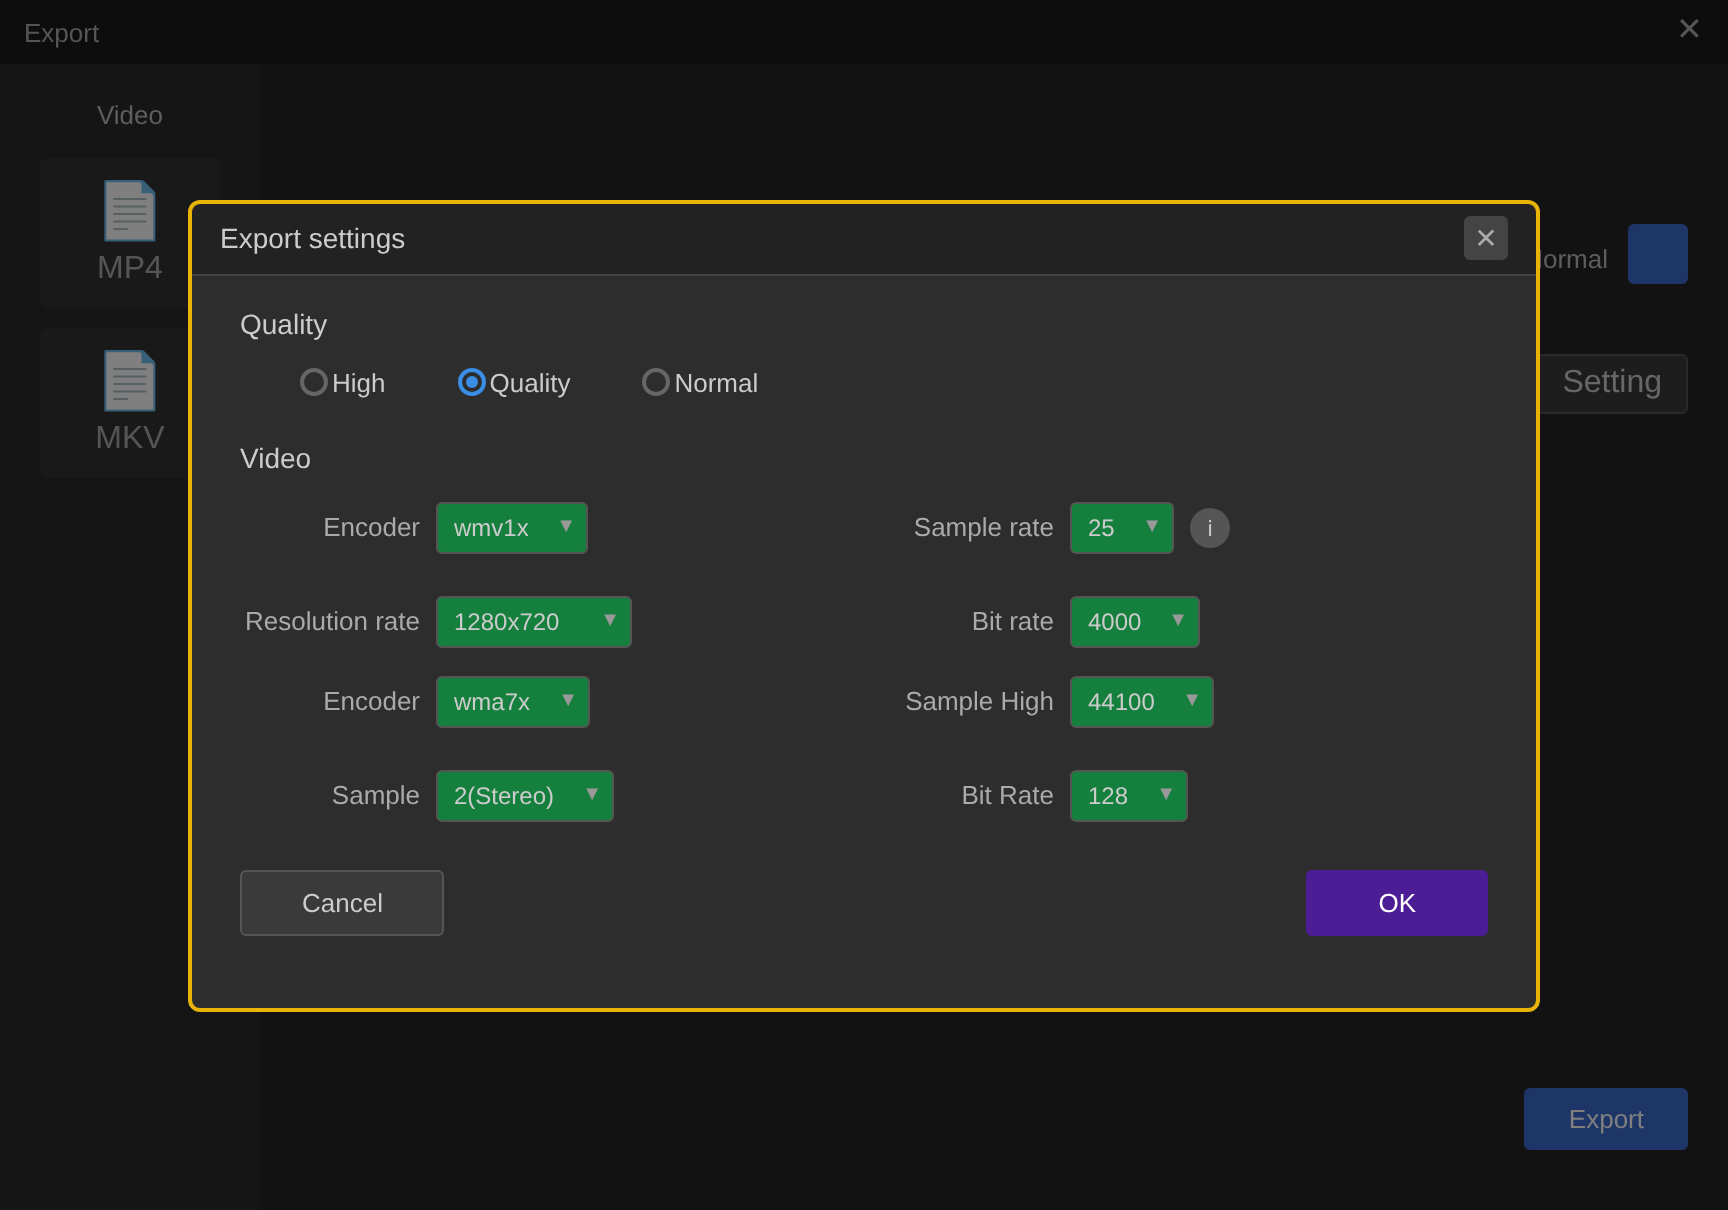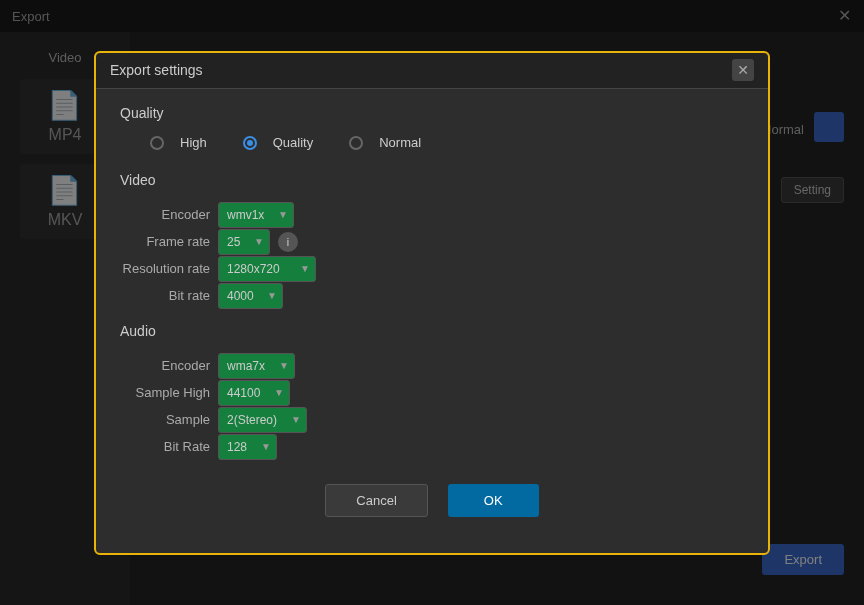"High" .radio-option { align-items: flex-end -> flex-start; gap: 16px -> 2px }
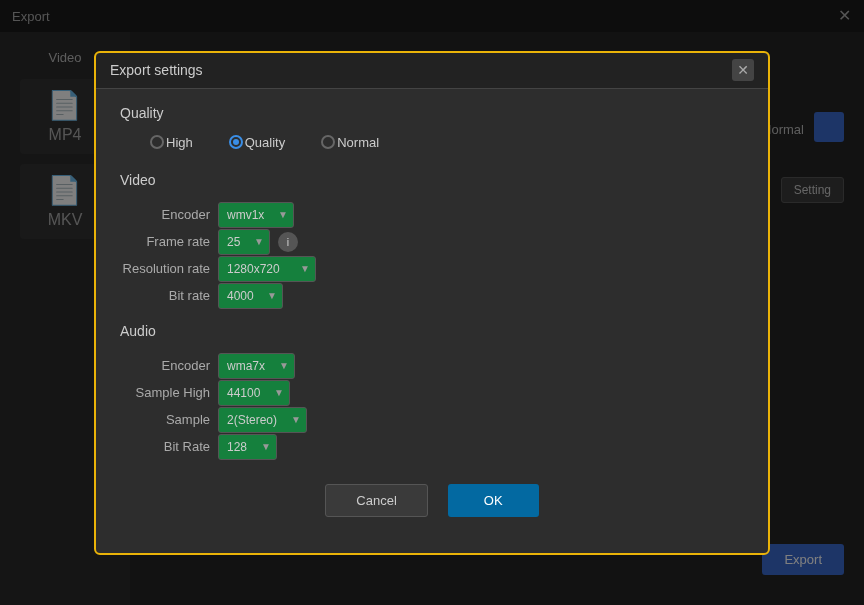"Setting" .main-setting-btn { font-size: 12px -> 16px }
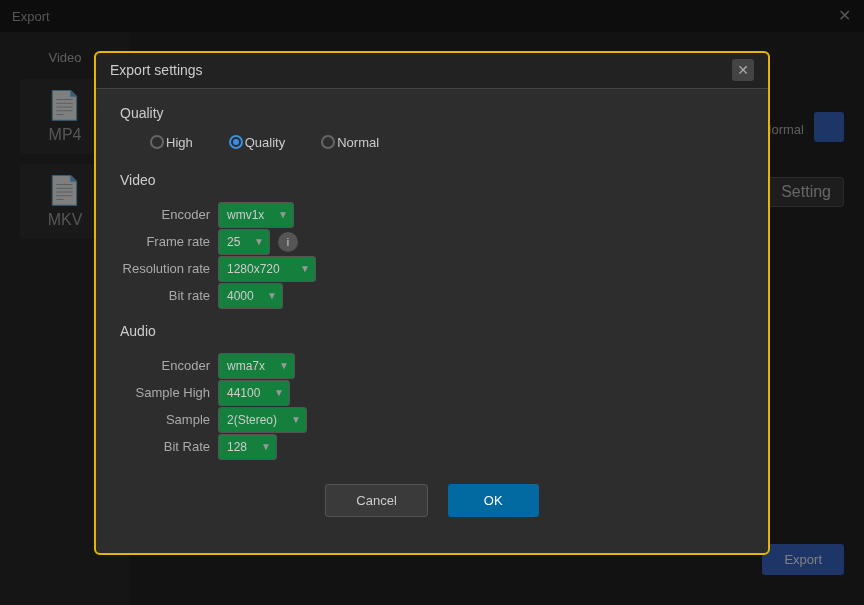"Encoder" .fields-grid { gap: 1px 10px -> 21px 10px; grid-template-columns: 1fr -> 1fr 1fr }
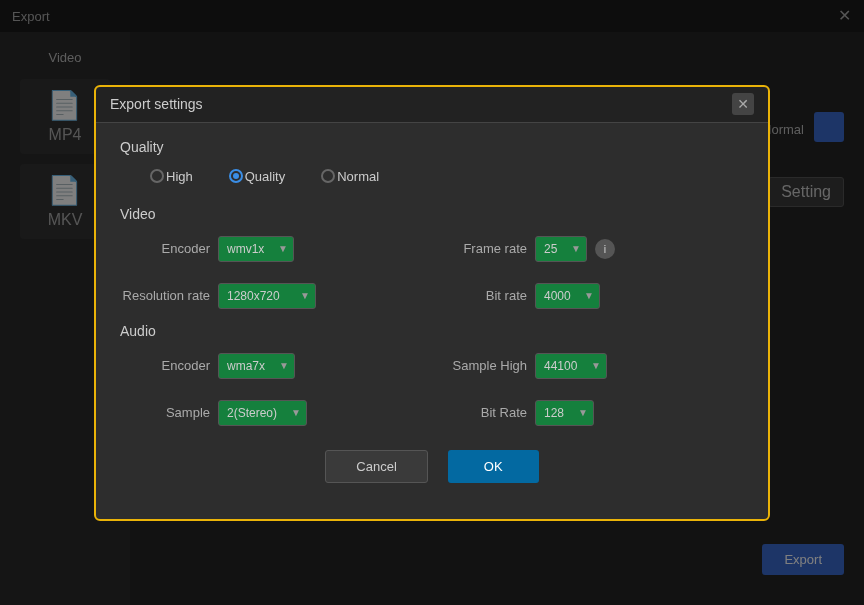"Frame rate" span.field-label { text: Frame -> Sample }
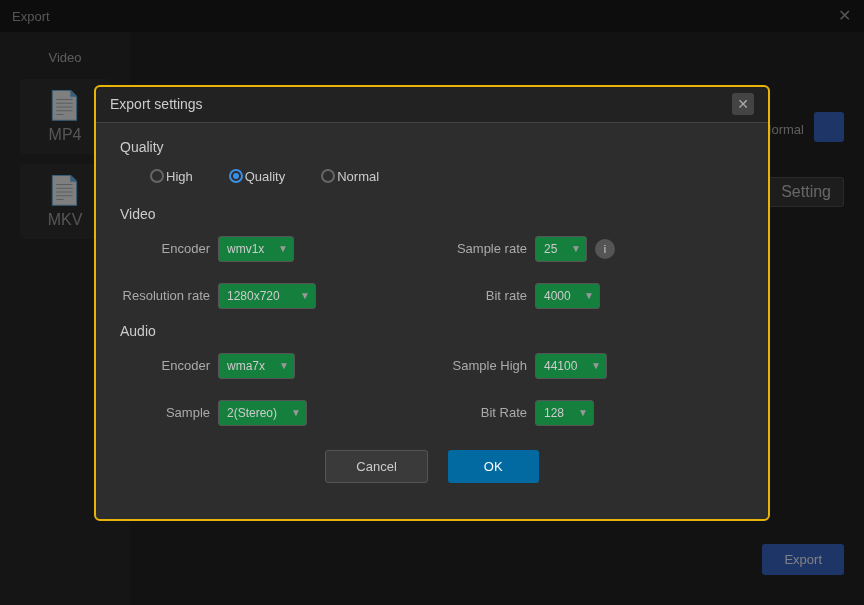"Audio" div.section-title { html: <div>Audio</div> -> none }
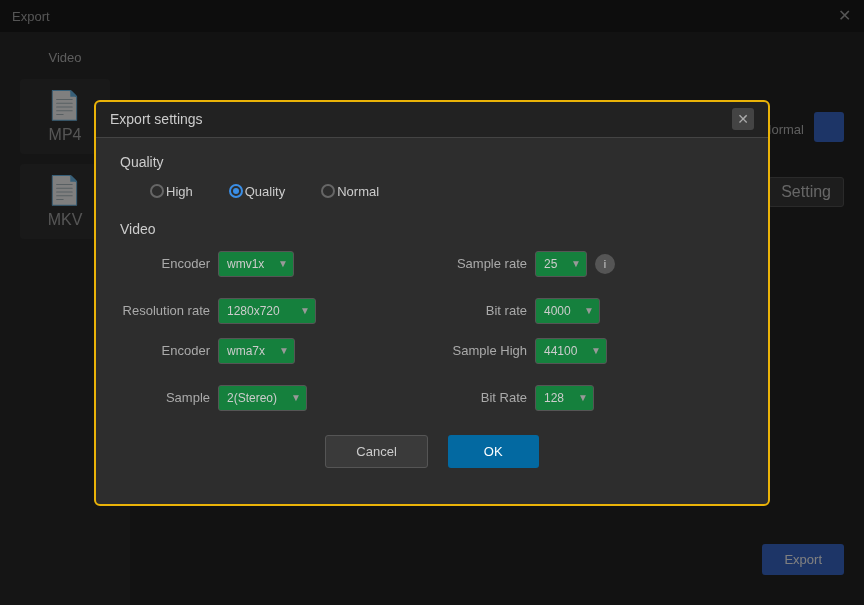"Cancel" .buttons-row { justify-content: center -> space-between }
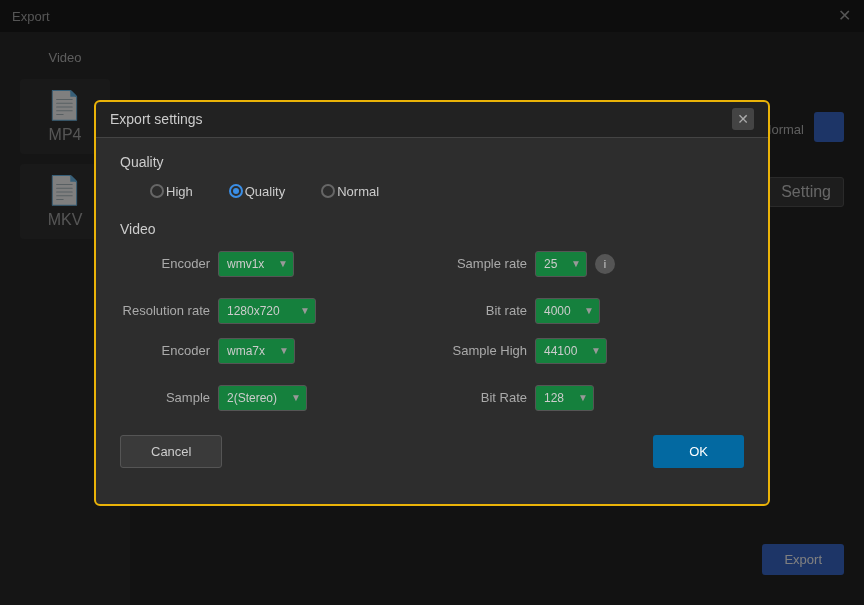"OK" .btn-ok { background: #0369a1 -> #4c1d95 }
